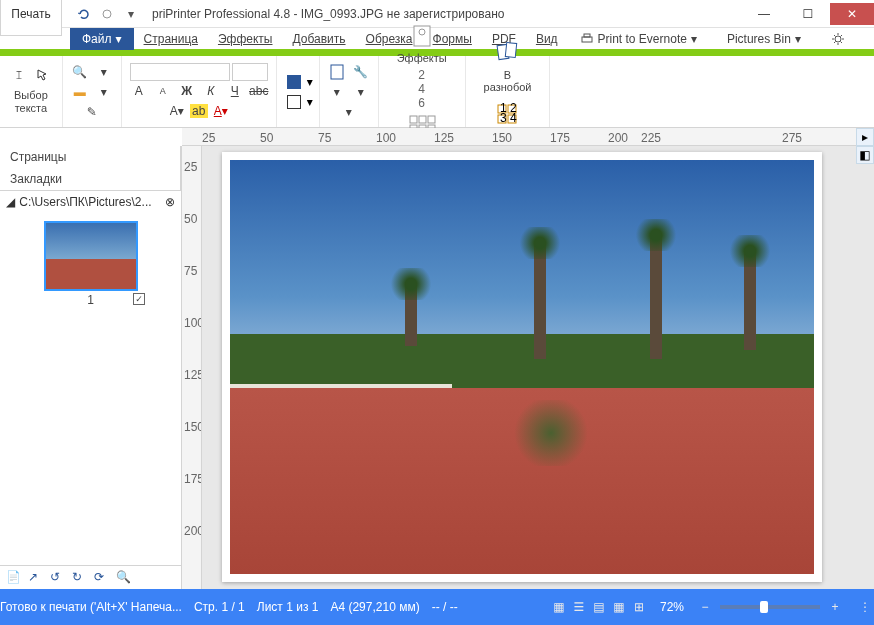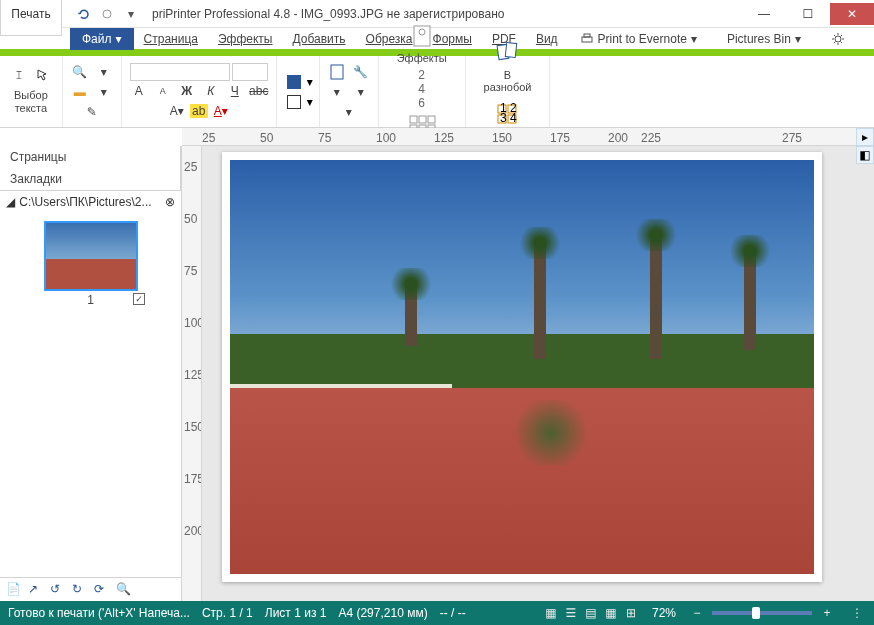"Готово к печати ('Alt+X' Напеча..." .statusbar { background: #0f766e -> #3b82f6; height: 24px -> 36px; padding: 0 8px -> 0 0 }
